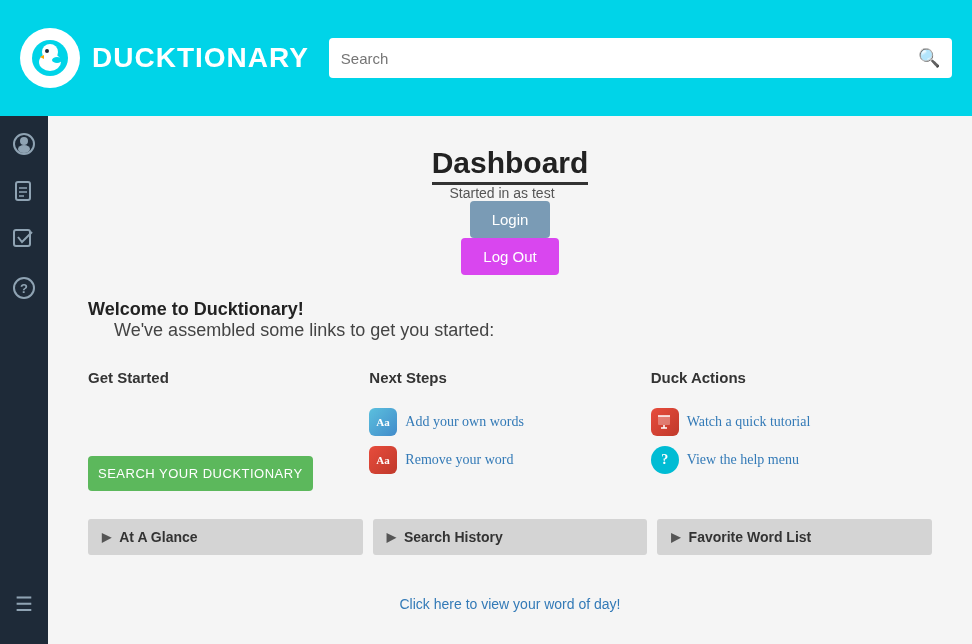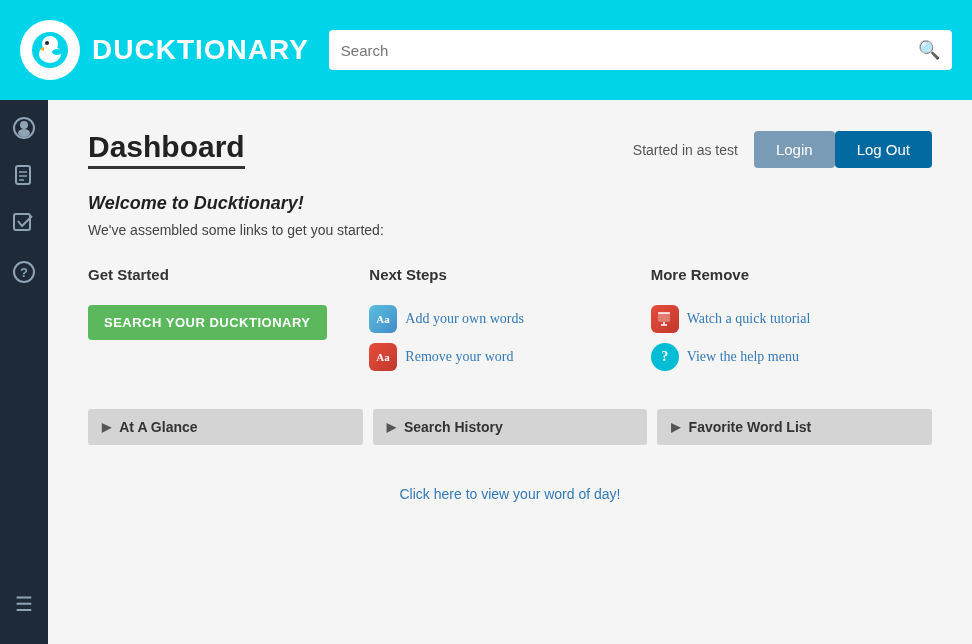"DUCKTIONARY" .header { height: 100px -> 116px }
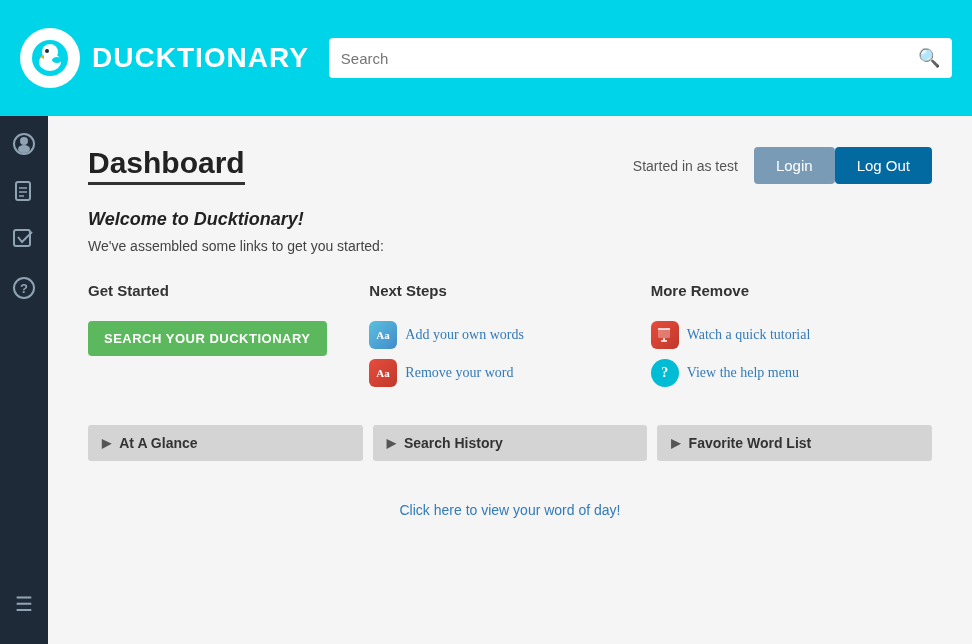"Dashboard" .dashboard-header { flex-direction: none -> column }
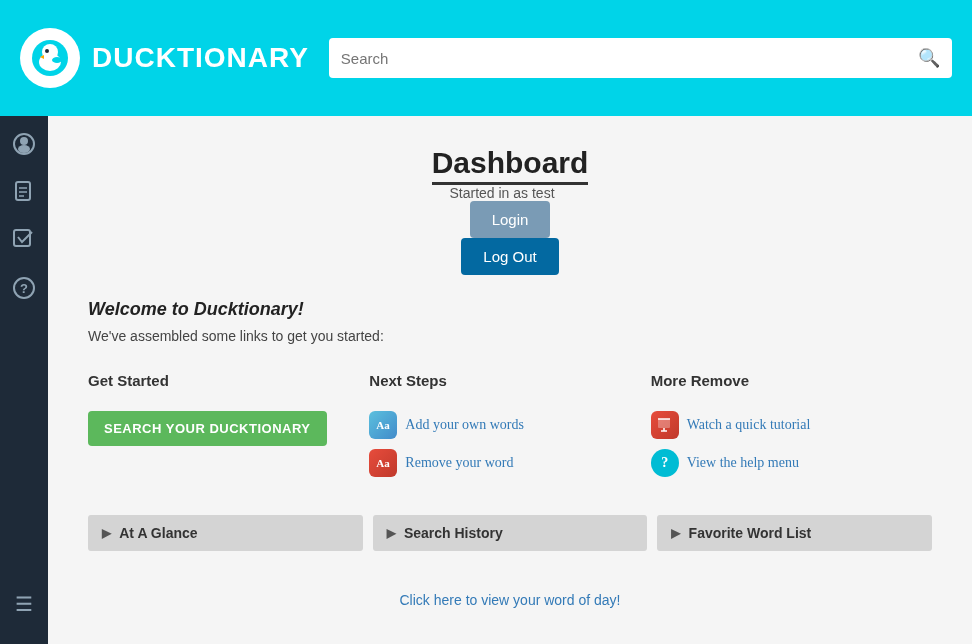"Log Out" .logout-btn { background: #0369a1 -> #d946ef }
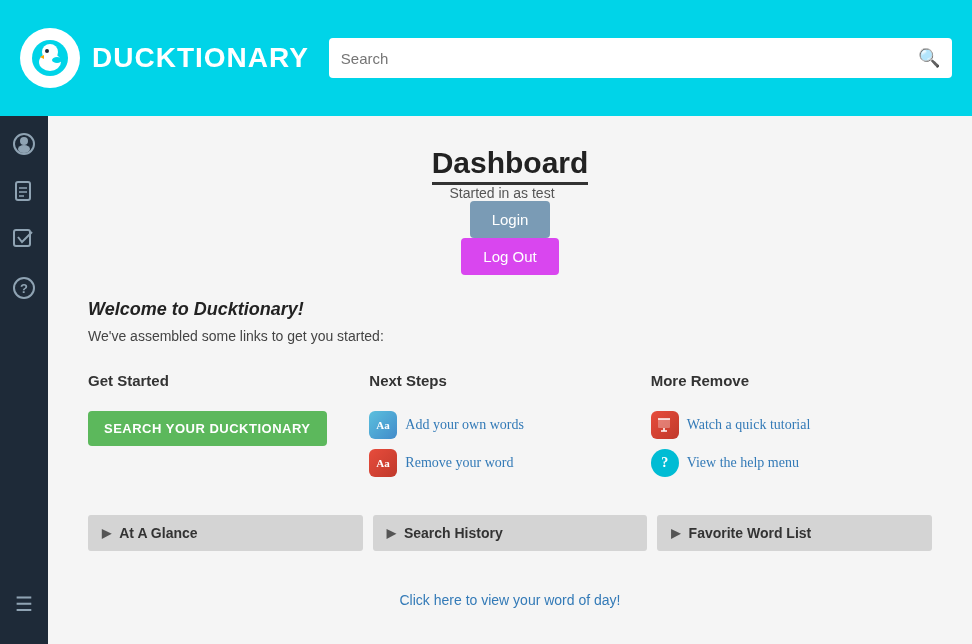"Welcome to Ducktionary!" .welcome-title { font-style: italic -> none; margin-bottom: 8px -> 0 }
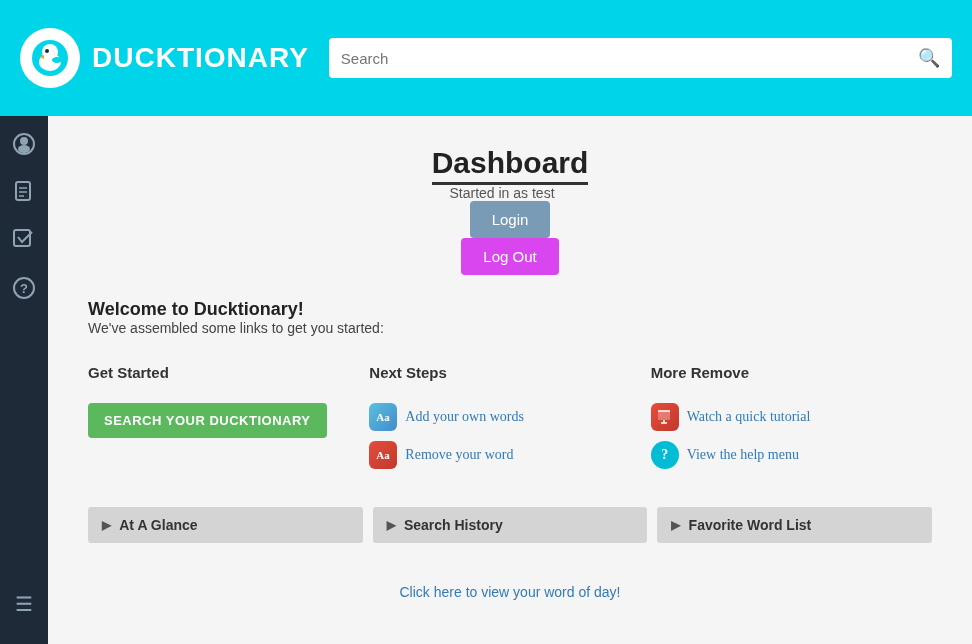"We've assembled some links to" .welcome-subtitle { font-size: 14px -> 18px; margin-left: none -> 26px }
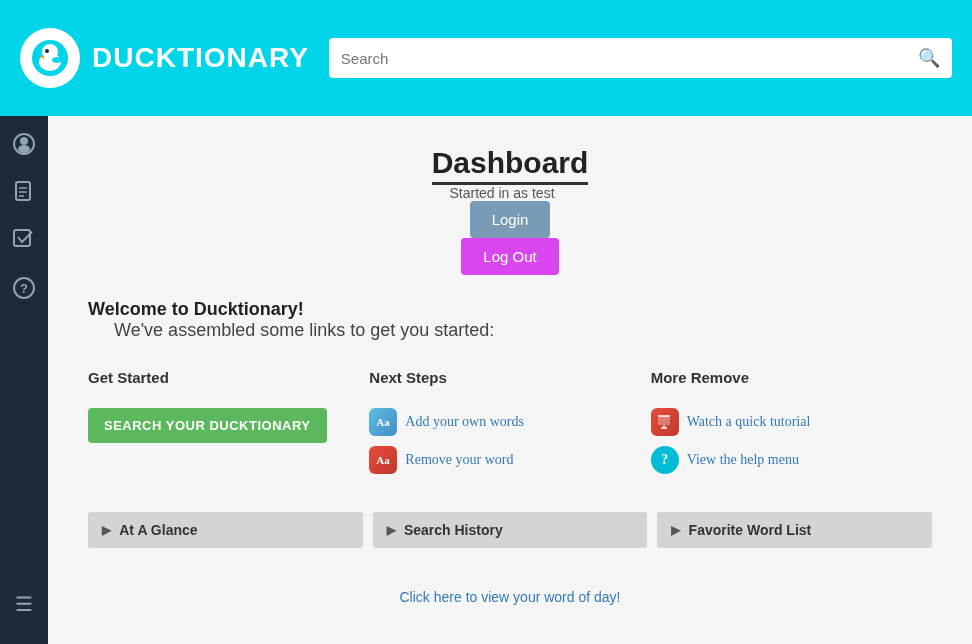"More Remove" div.actions-col-title { text: More Remove -> Duck Actions }
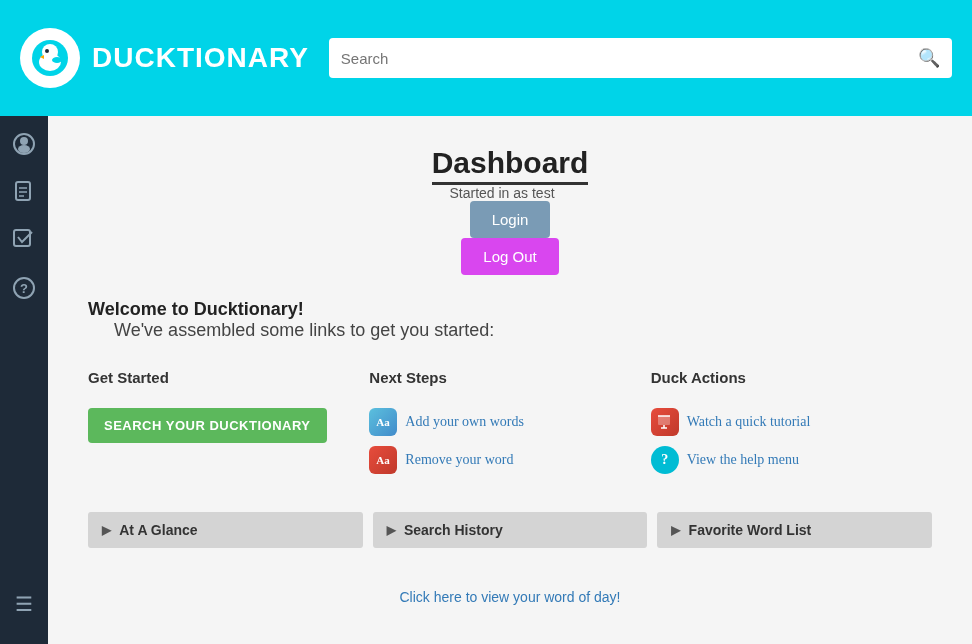"SEARCH YOUR DUCKTIONARY" .search-duck-btn { font-weight: bold -> normal; margin-top: none -> 48px; padding: 10px 16px -> 10px 10px }
